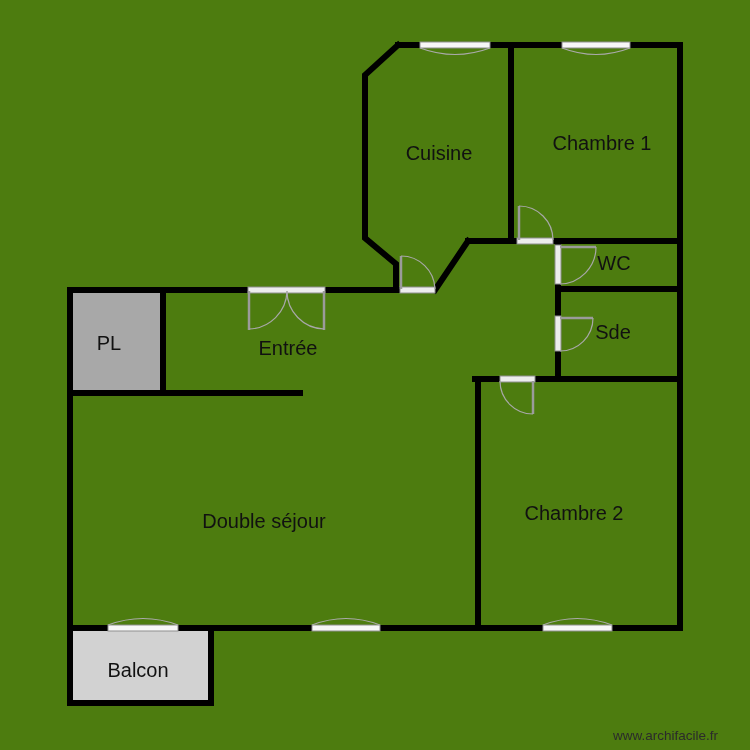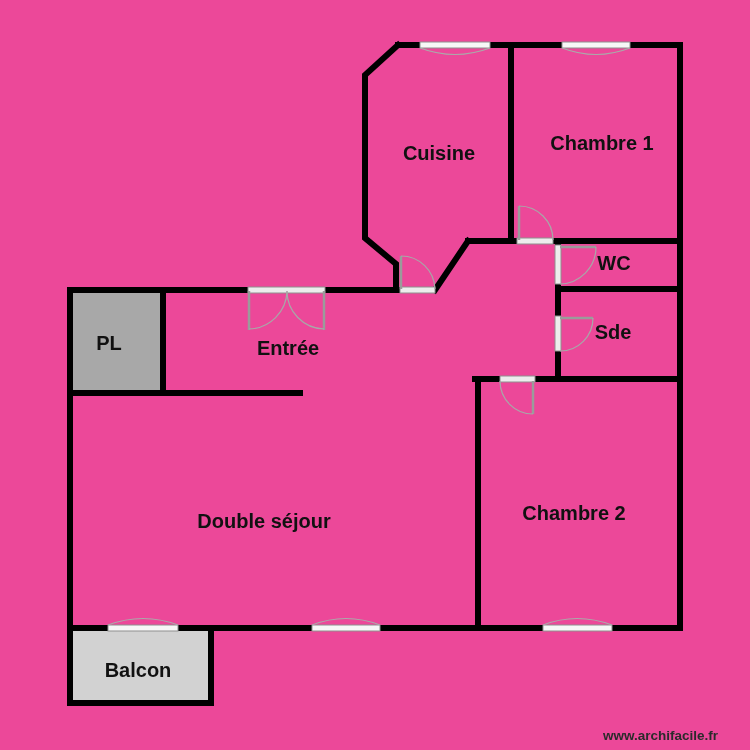"Cuisine" .stage { background: #ec4899 -> #4d7c0f; font-weight: bold -> none }
